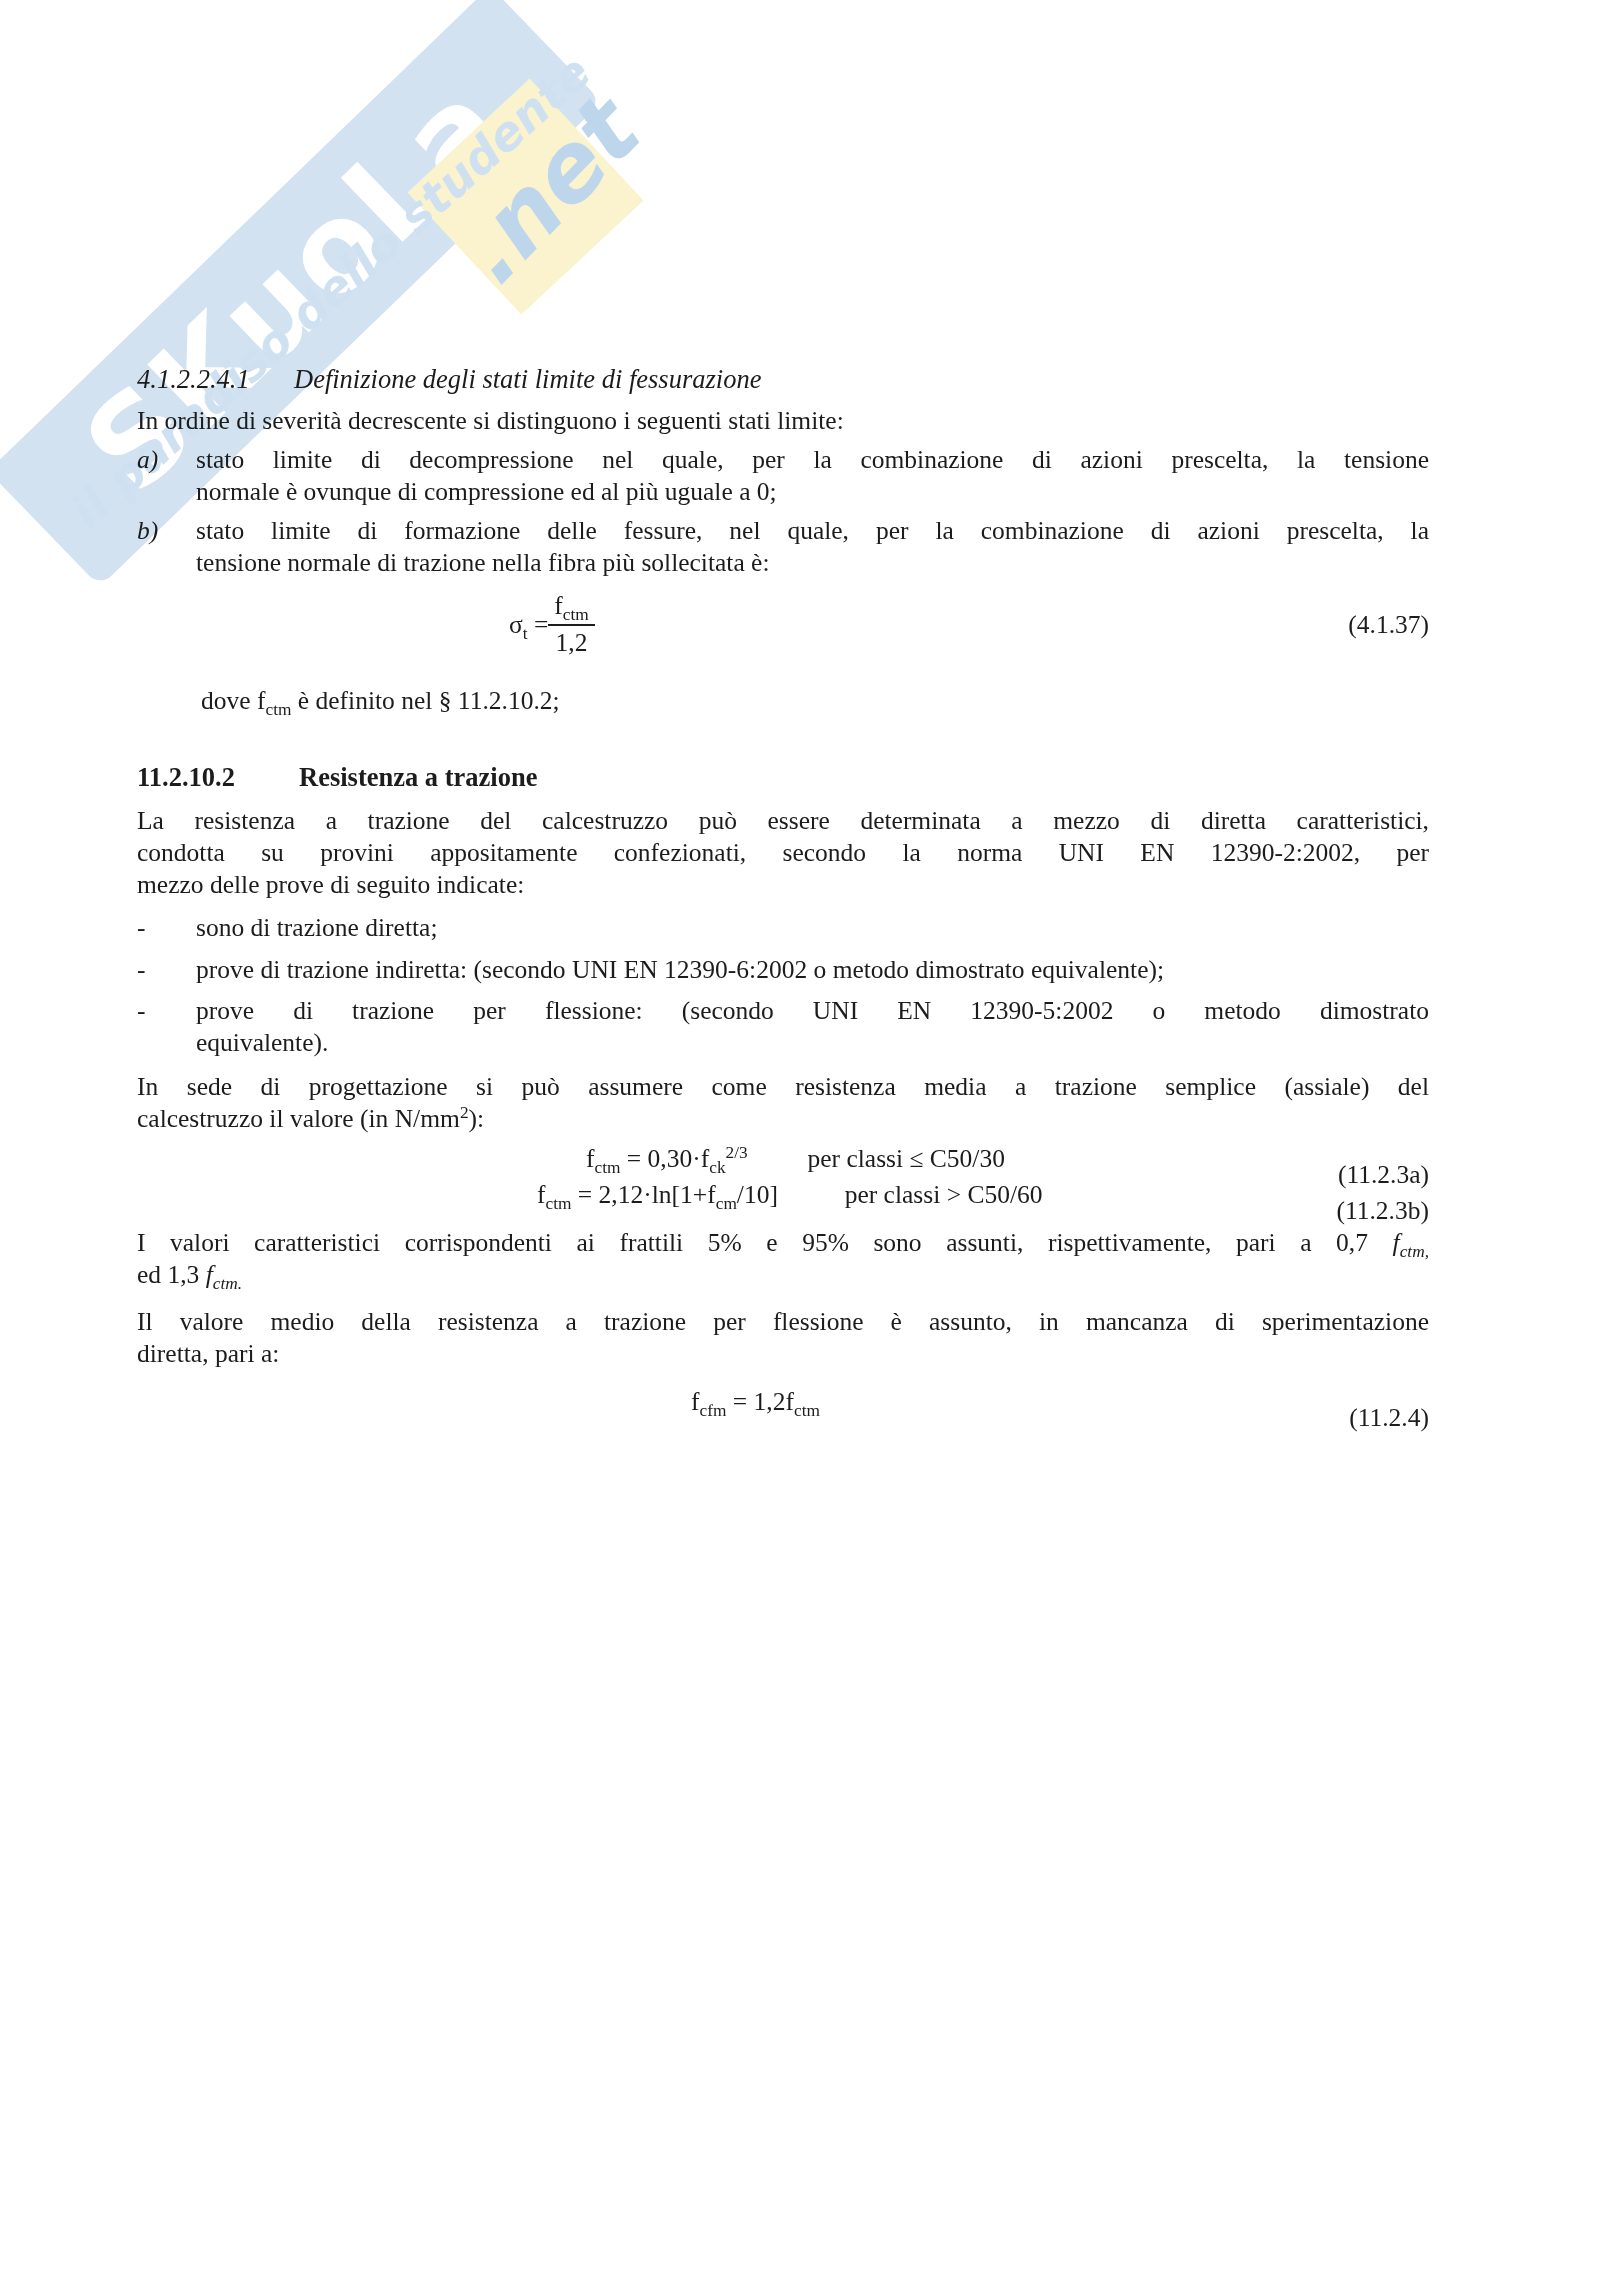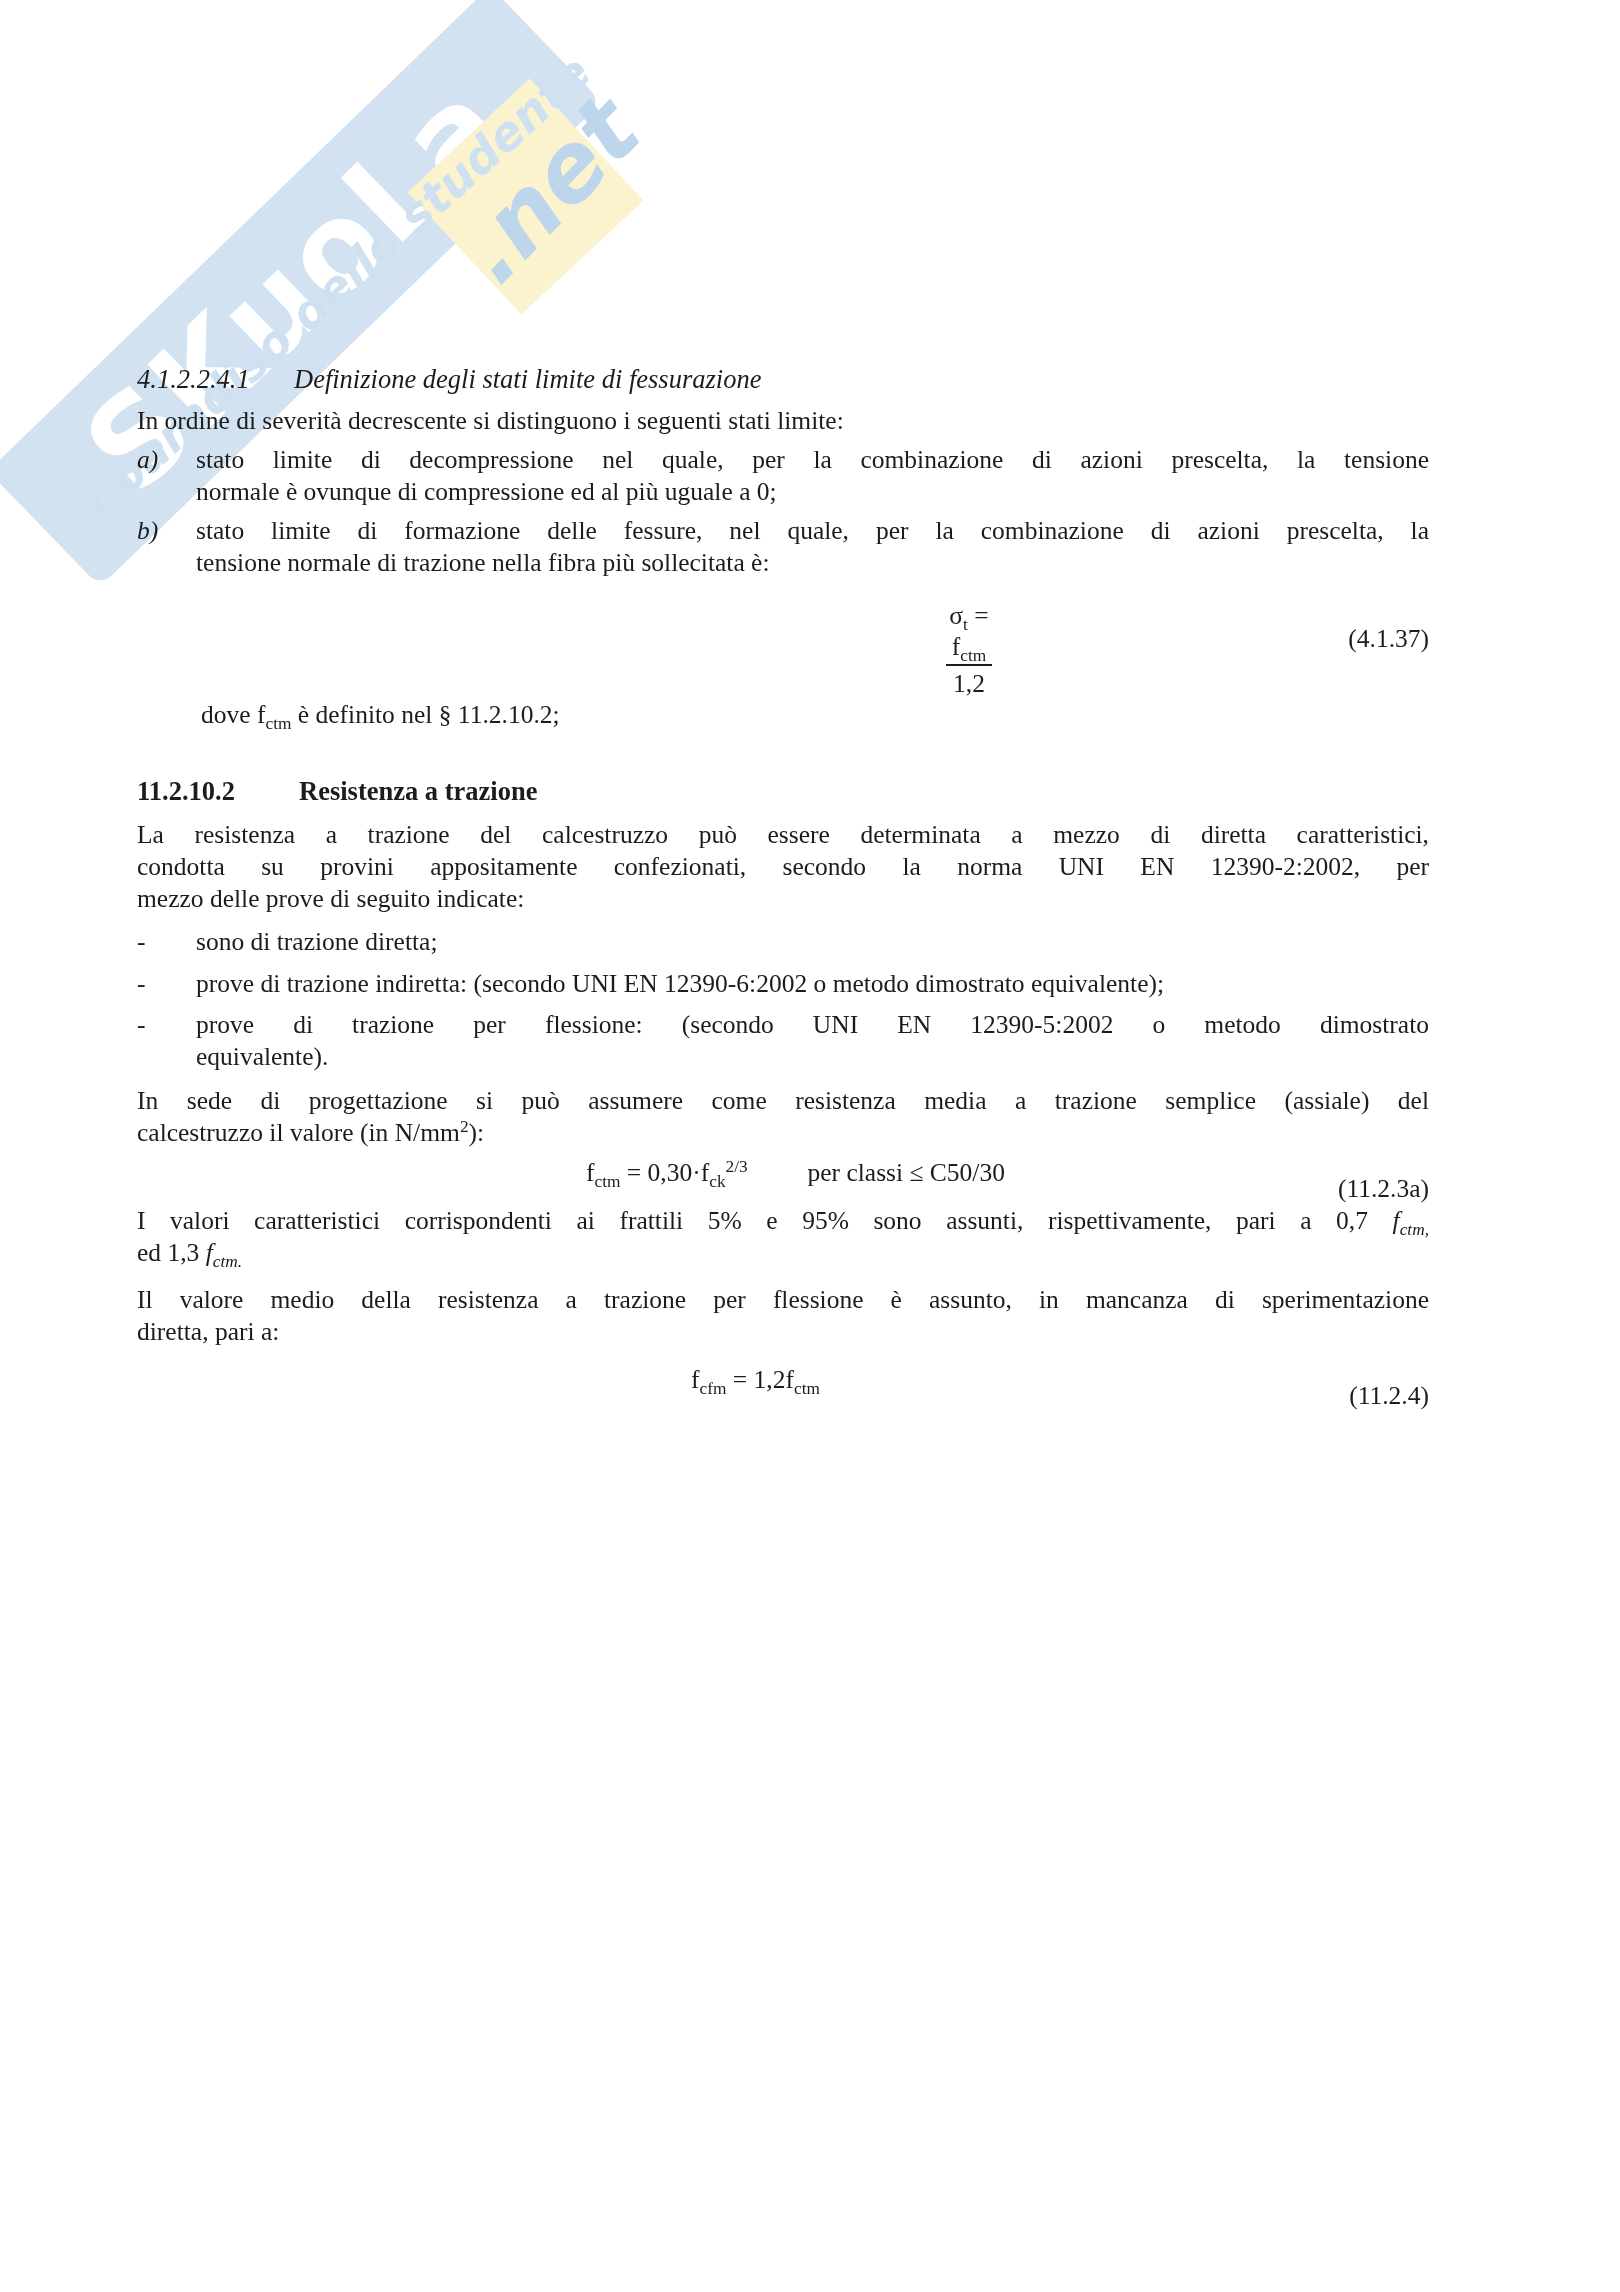"σt =" .sigma-row { flex-direction: column -> none; margin-top: 21px -> 7px }
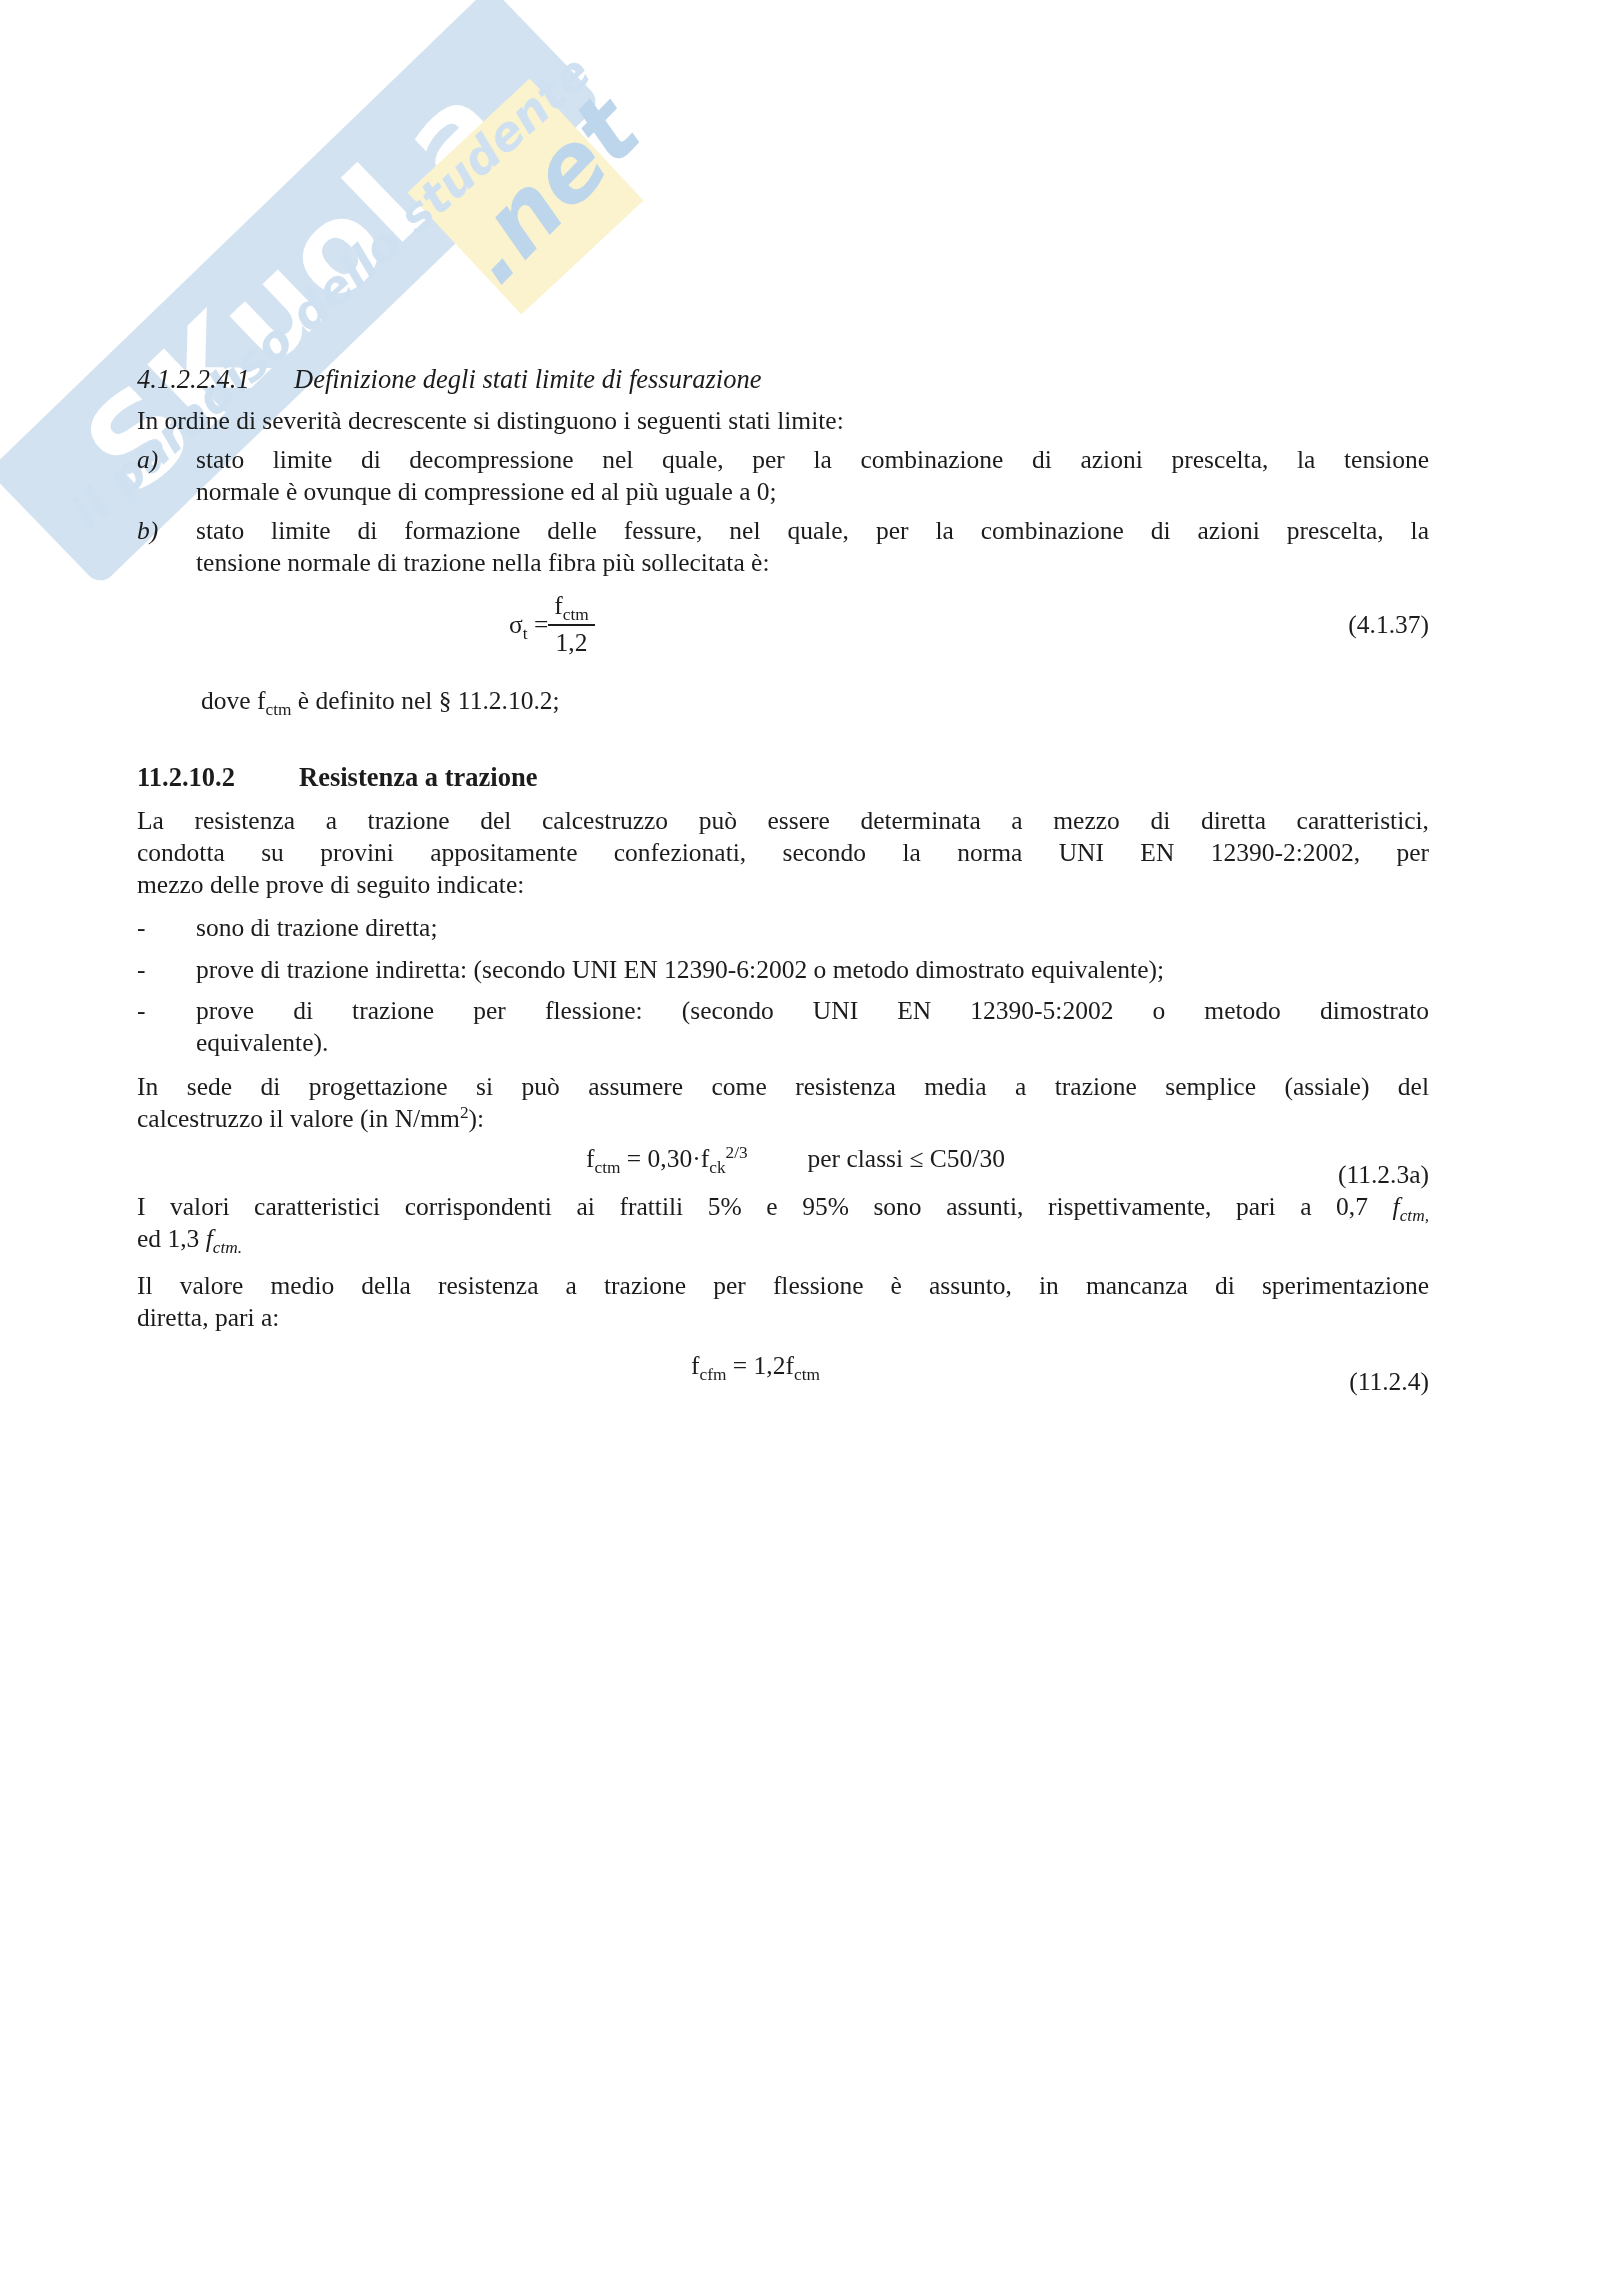"fctm = 2,12·ln[1+fcm/10] per classi" div.eqrow { html: none -> <div> <span> <span>f</span><sub>ctm</sub><span> = 2,12·ln[1+f</span><sub>cm</sub><span>/10]</span> </span> <span></span> <span>per classi &gt; C50/60</span> <span>(11.2.3b)</span> </div> }
